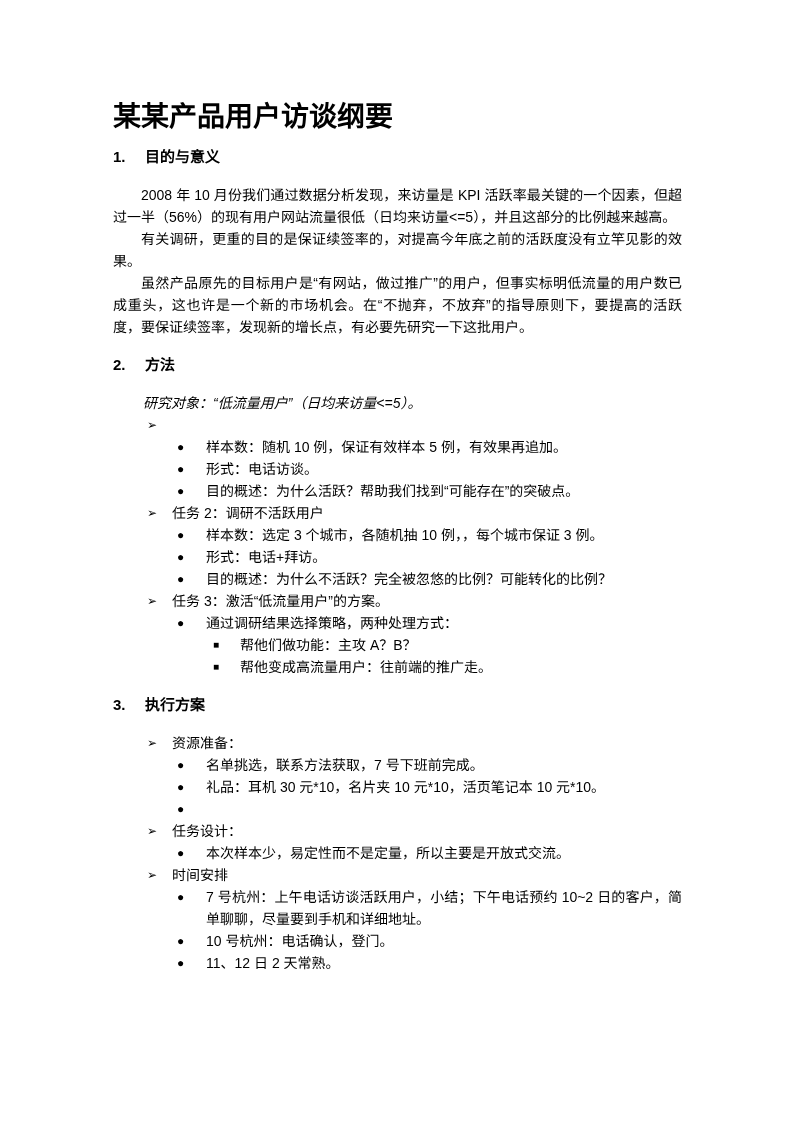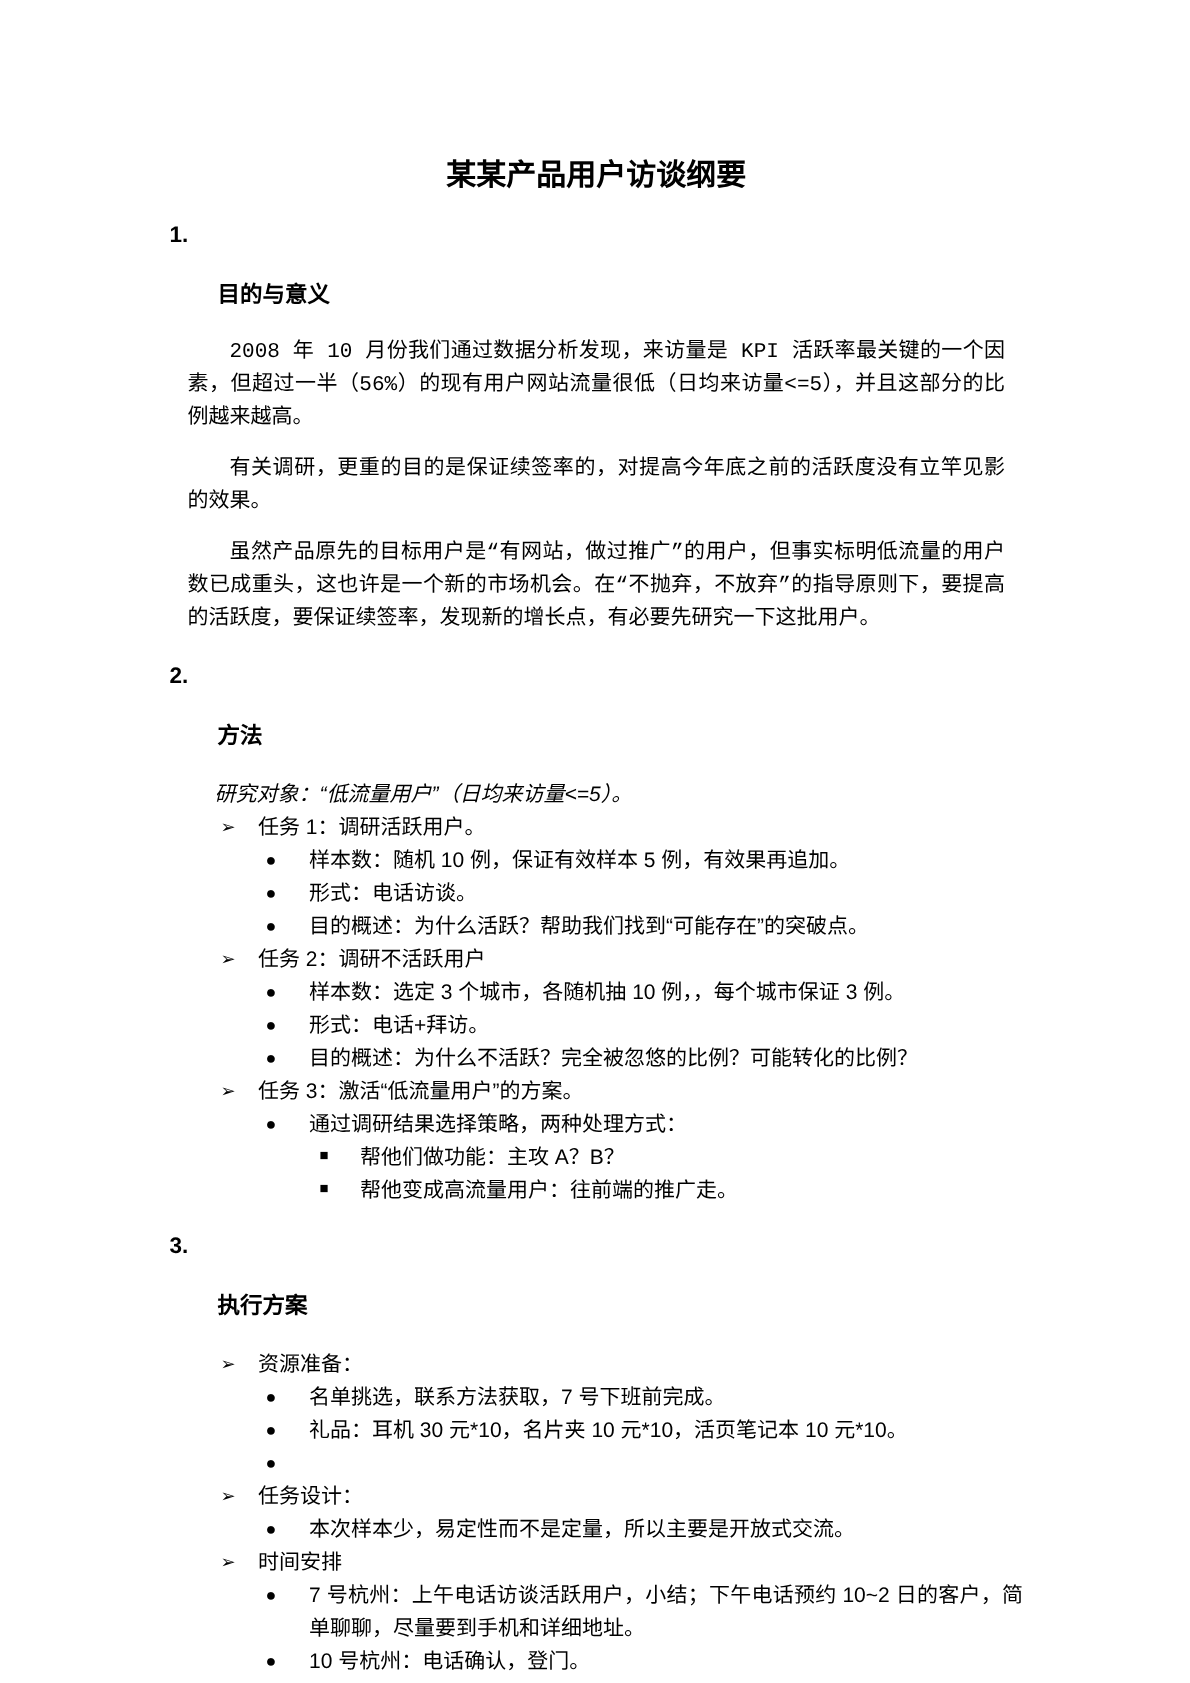"某某产品用户访谈纲要" .doc-title { font-size: 20px -> 28px; text-align: center -> none }
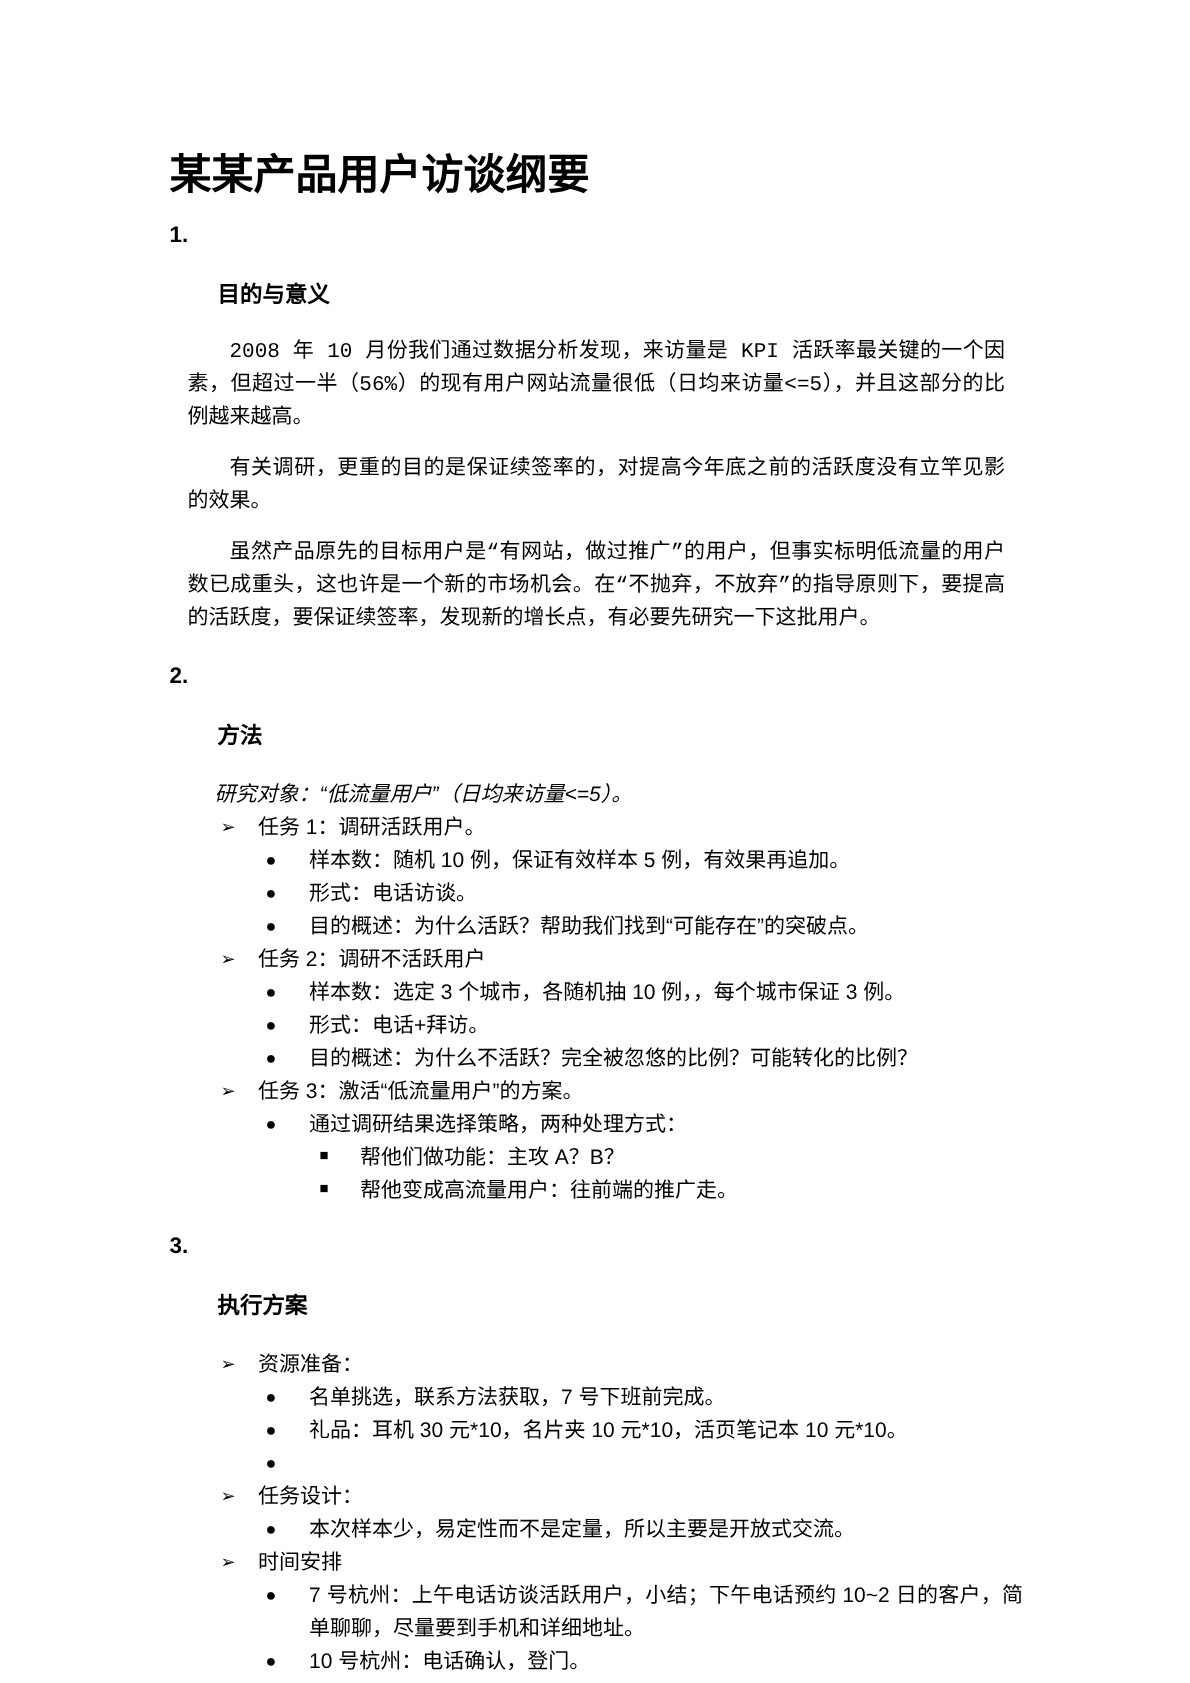"目的与意义" .sec-title { margin-top: 40px -> none }
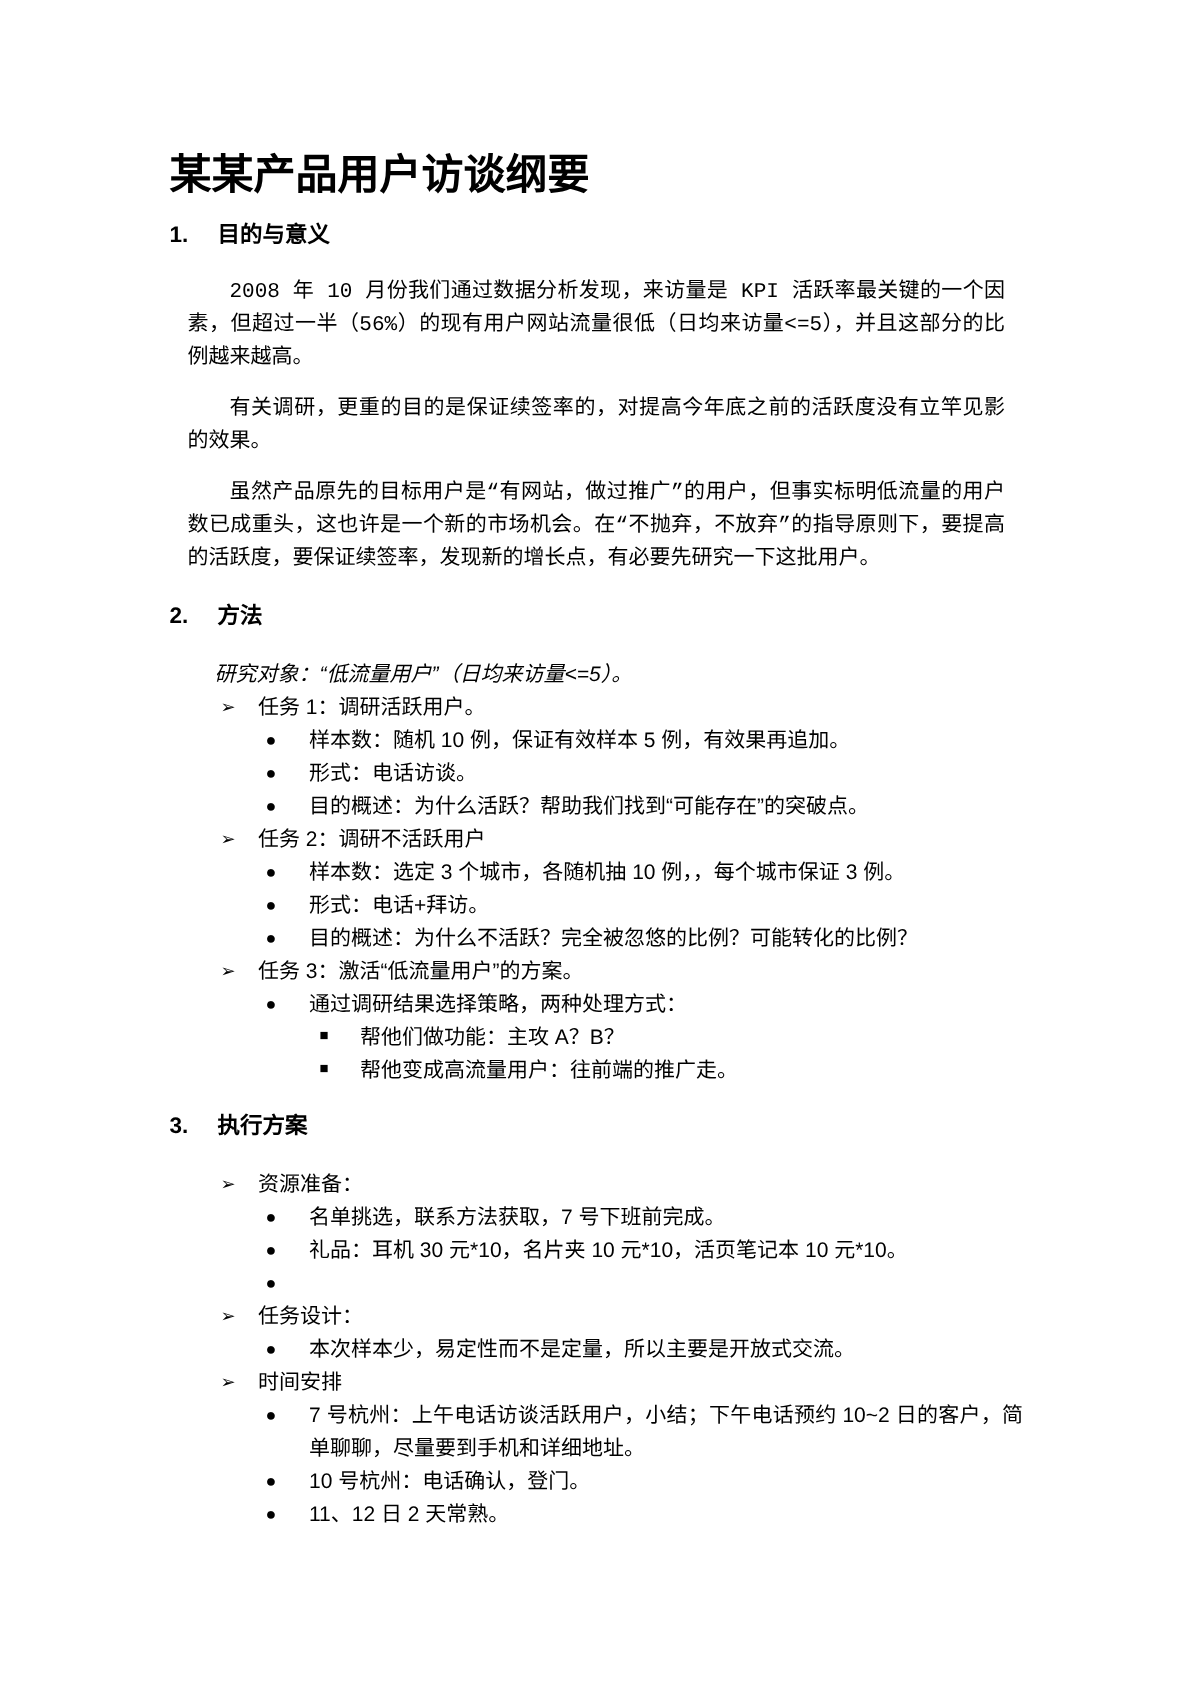"2008 年 10 月份我们通过数据分析发现，来访量是 KPI" .para { font-family: Liberation Mono, monospace -> none; margin: 12px -> 0 }
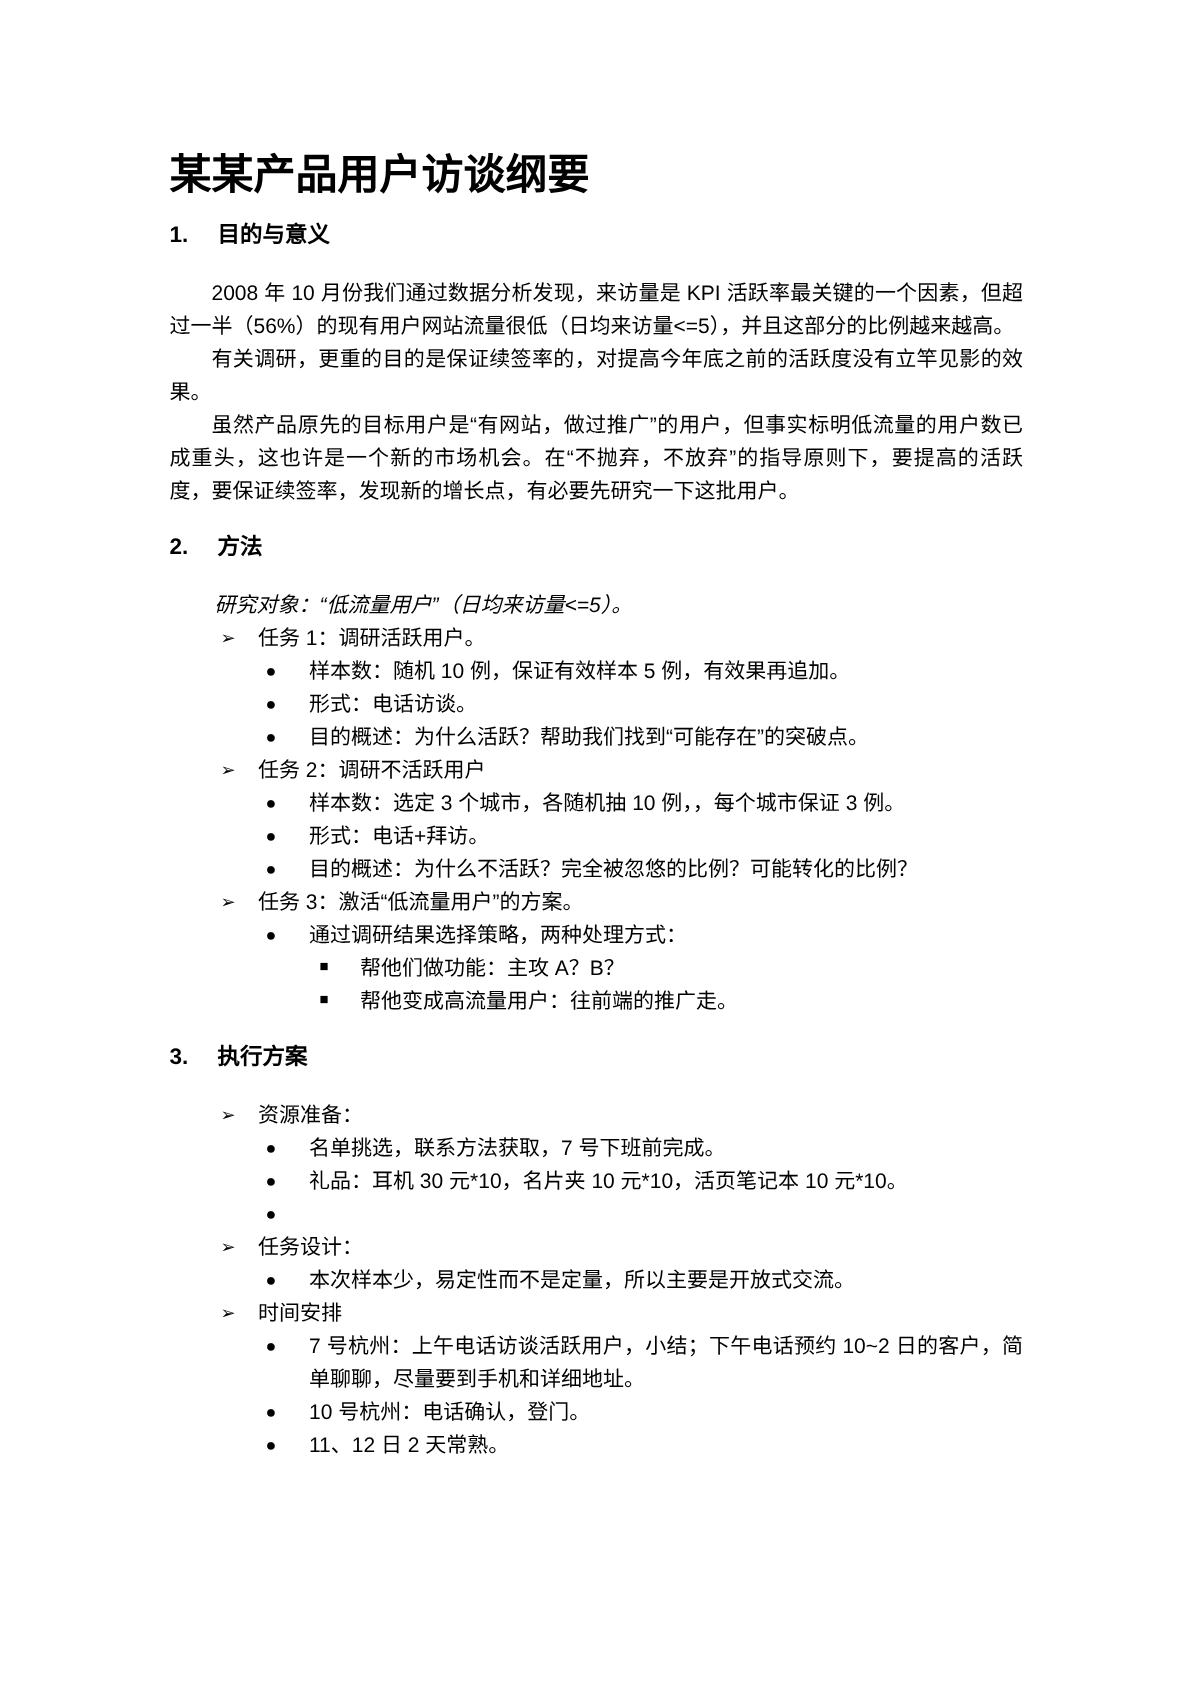"任务 1：调研活跃用户。" span.li-text { html: <span>任务 1：调研活跃用户。</span> -> none }
